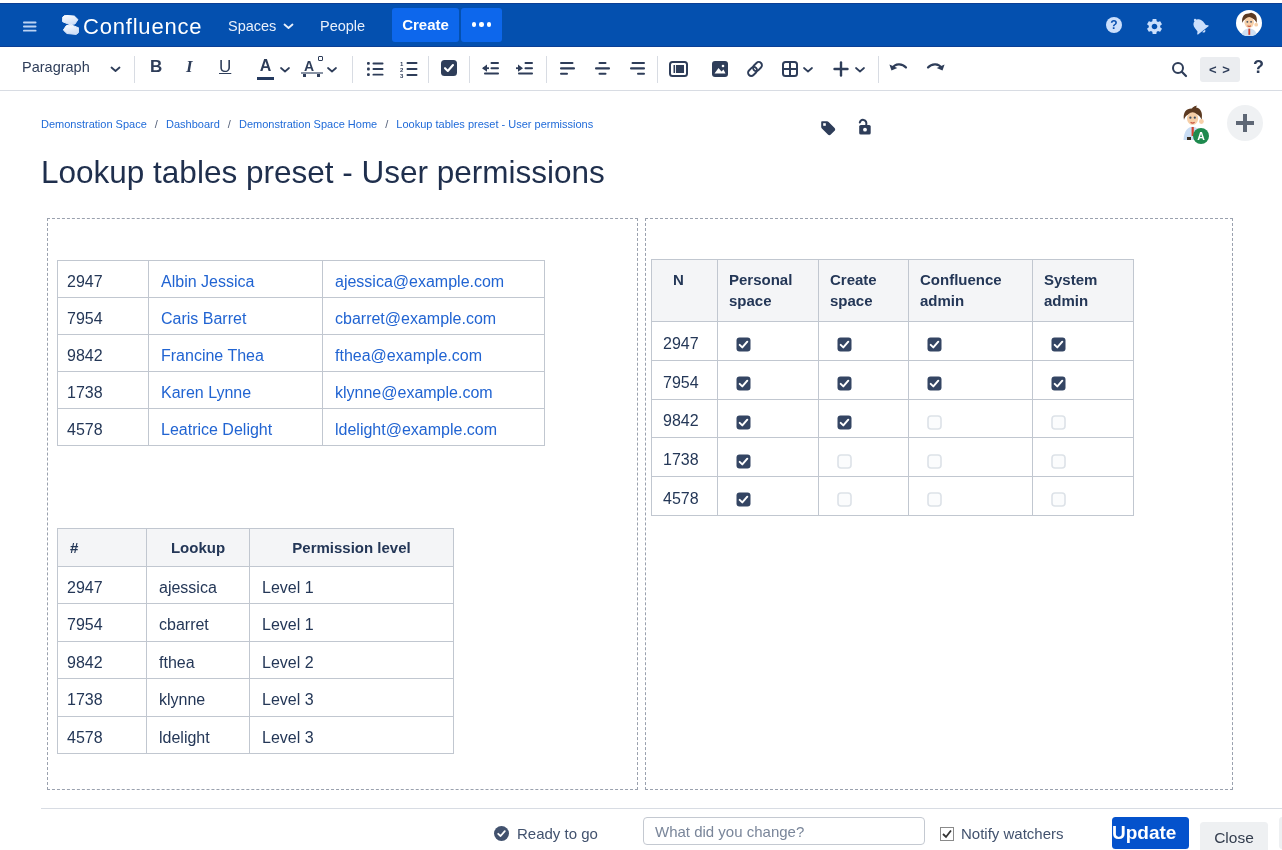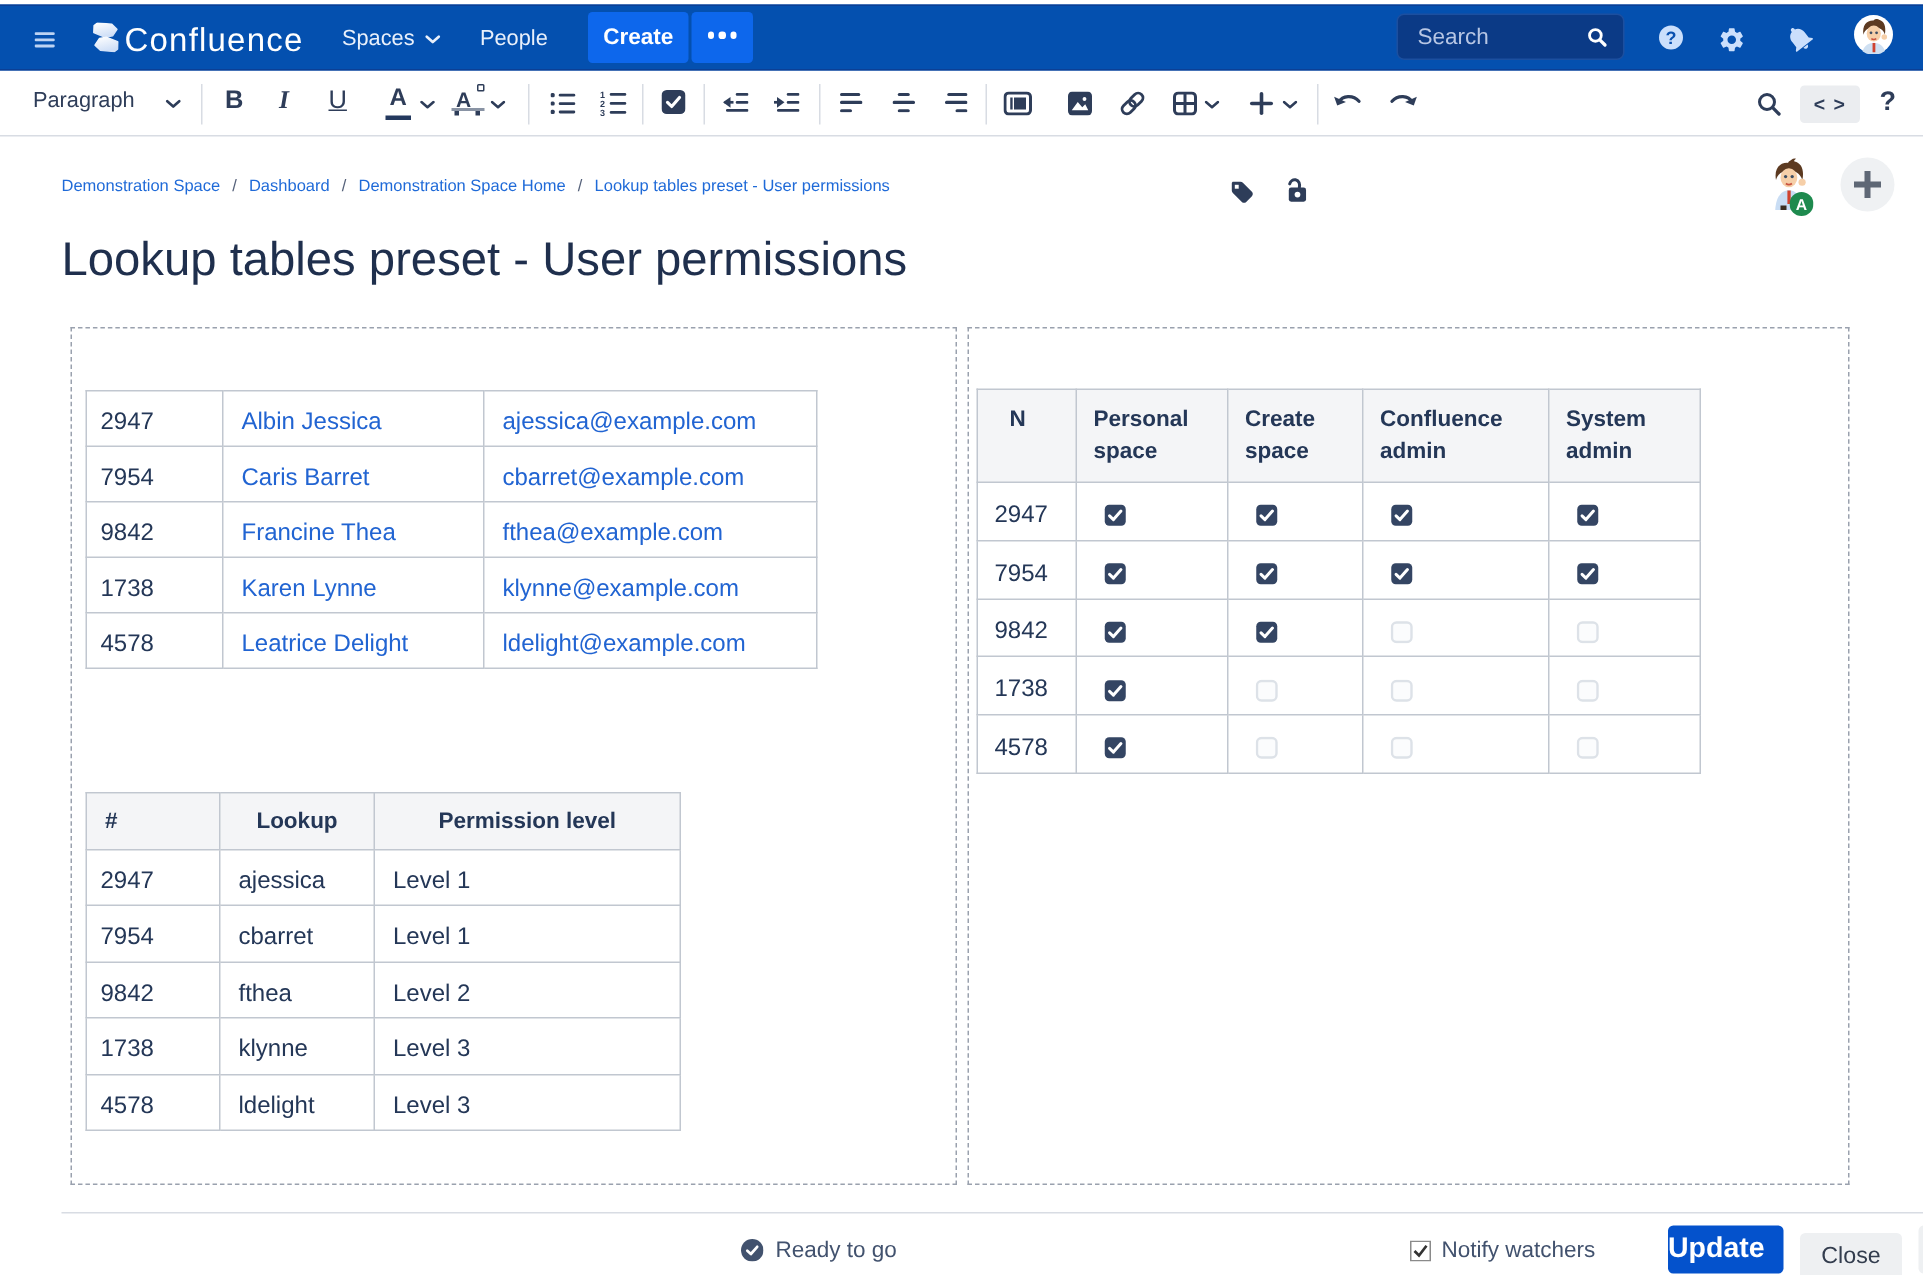"Search" div { html: <div> <div>Search</div> <svg> <circle></circle> <line></line> </svg> </div> -> none }
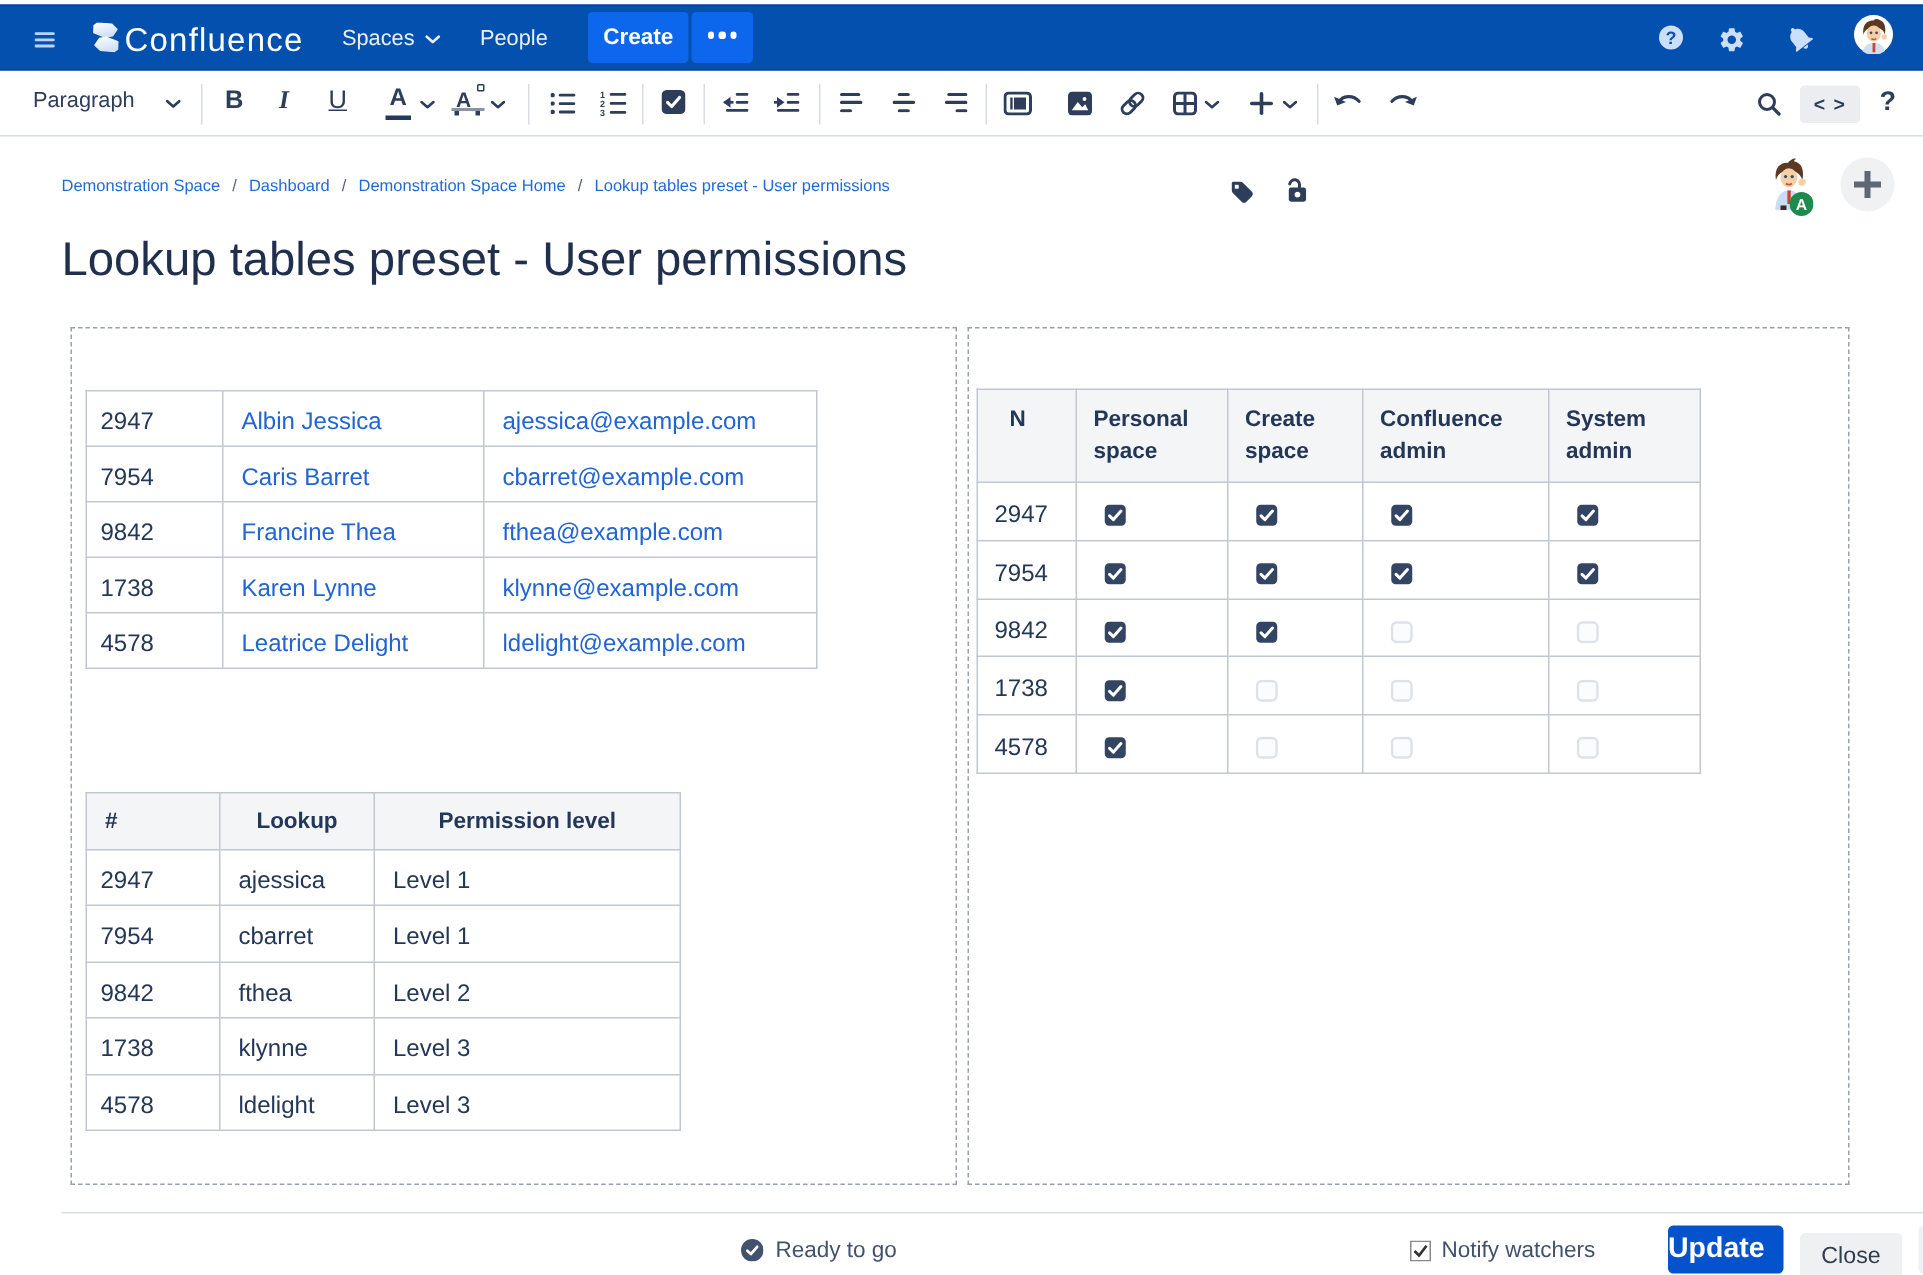"What did you change?" div { html: none -> <div>What did you change?</div> }
